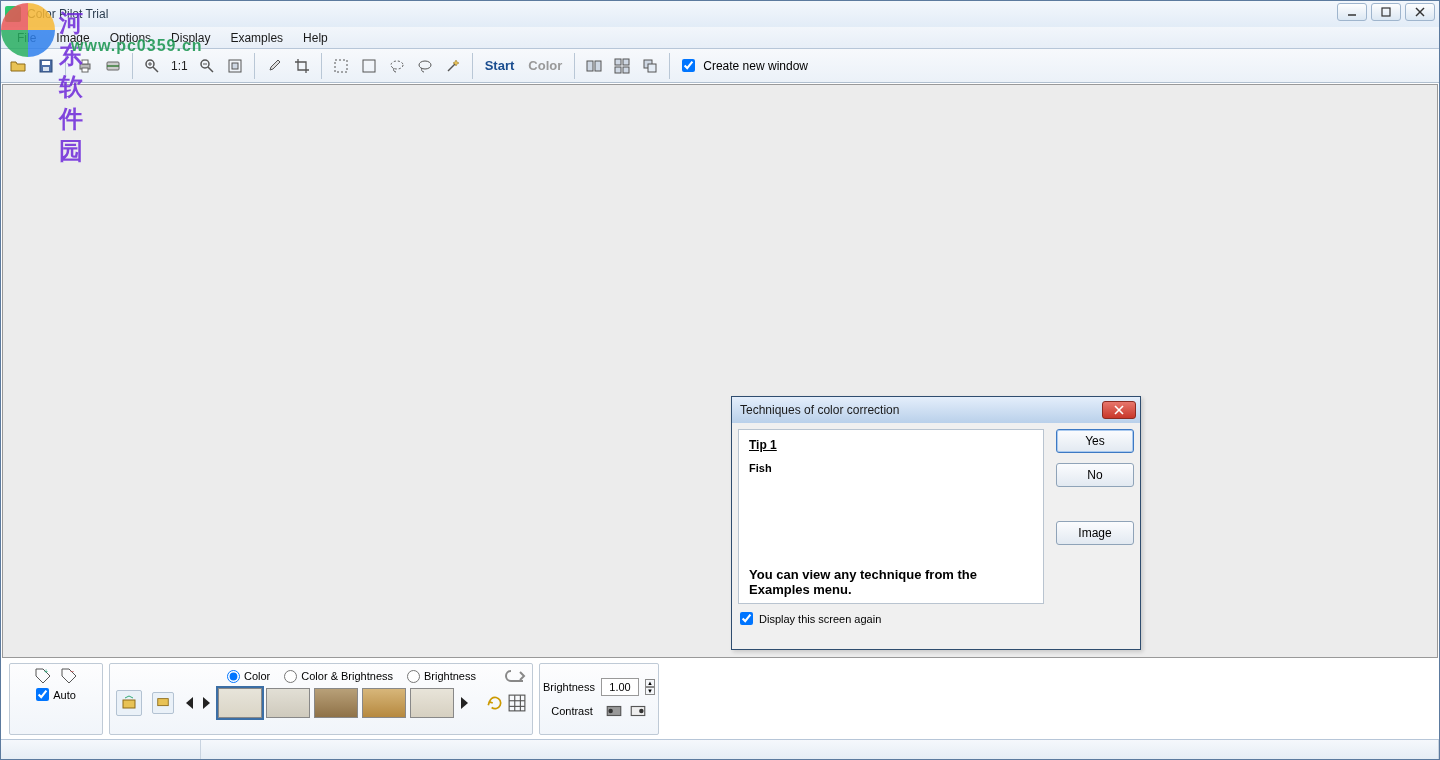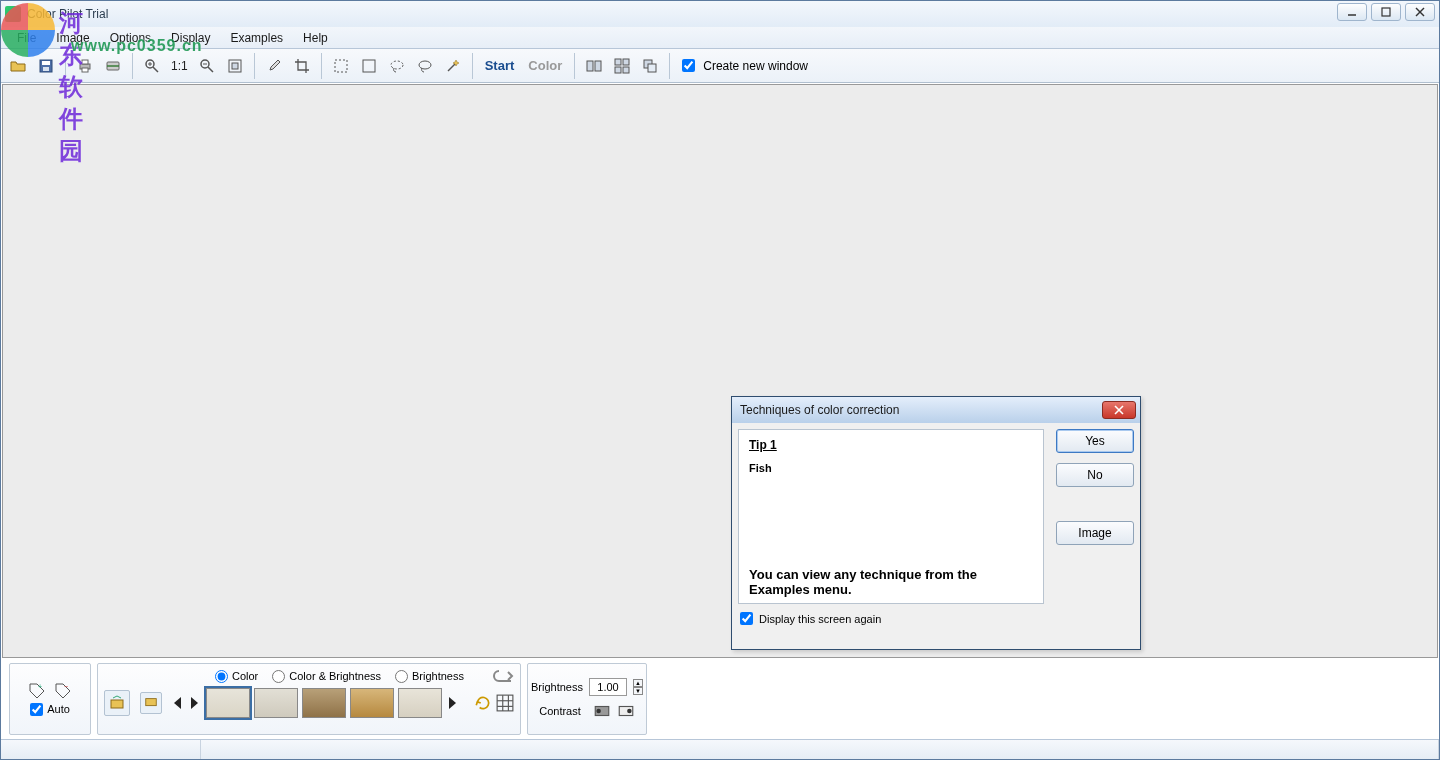"Auto" .panel.tags { justify-content: center -> flex-start; width: 82px -> 94px }
